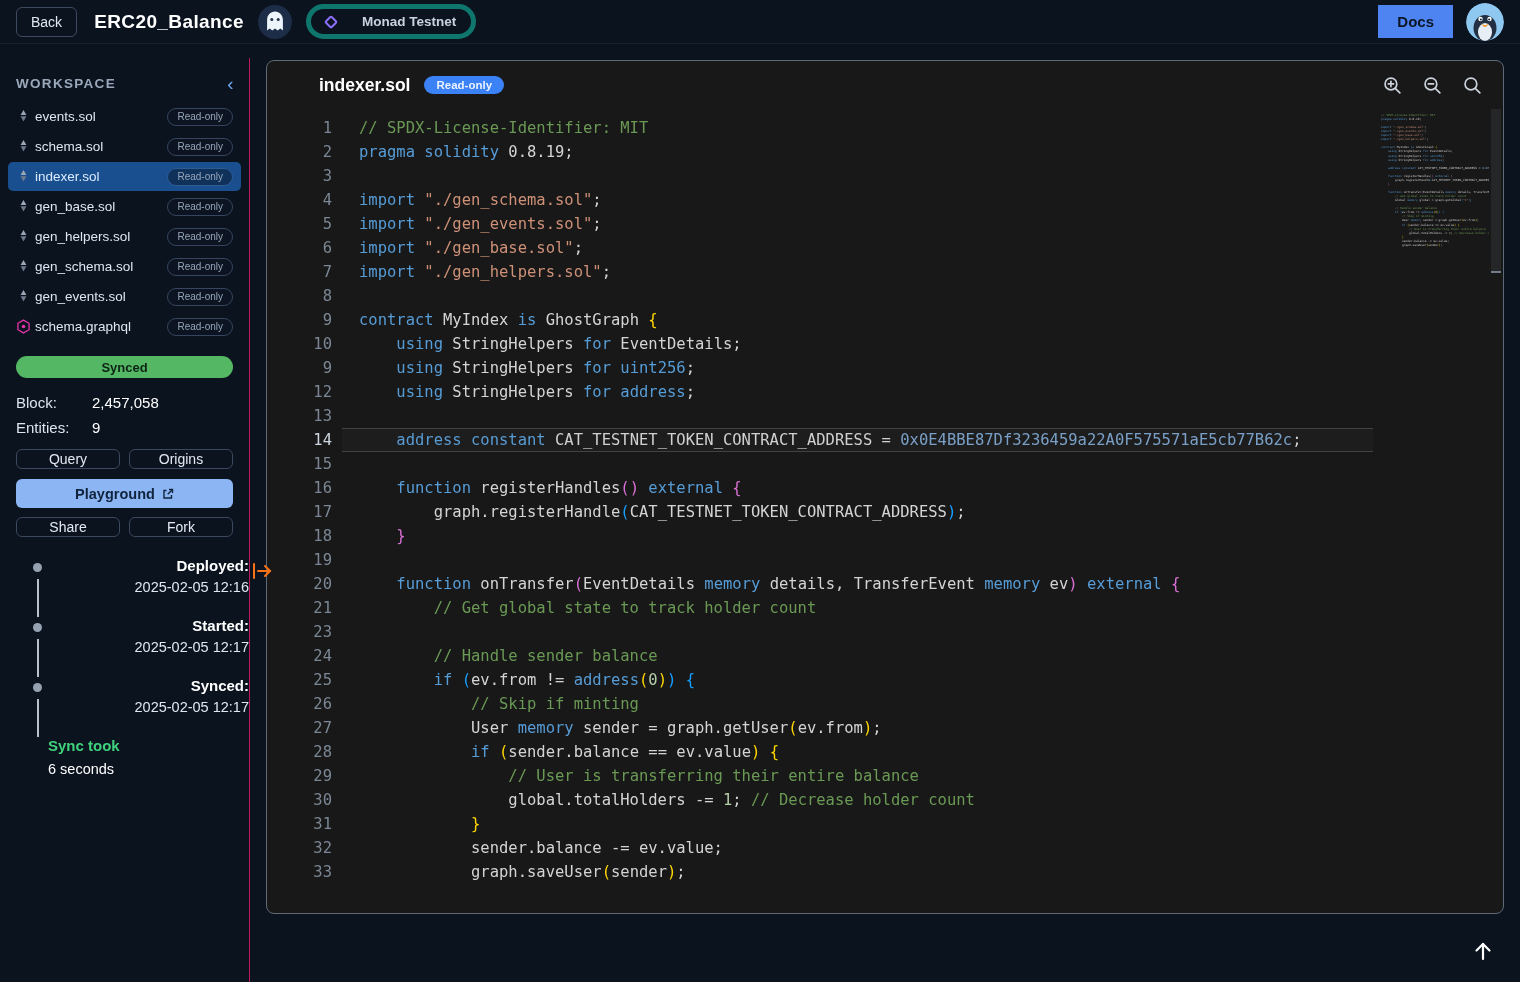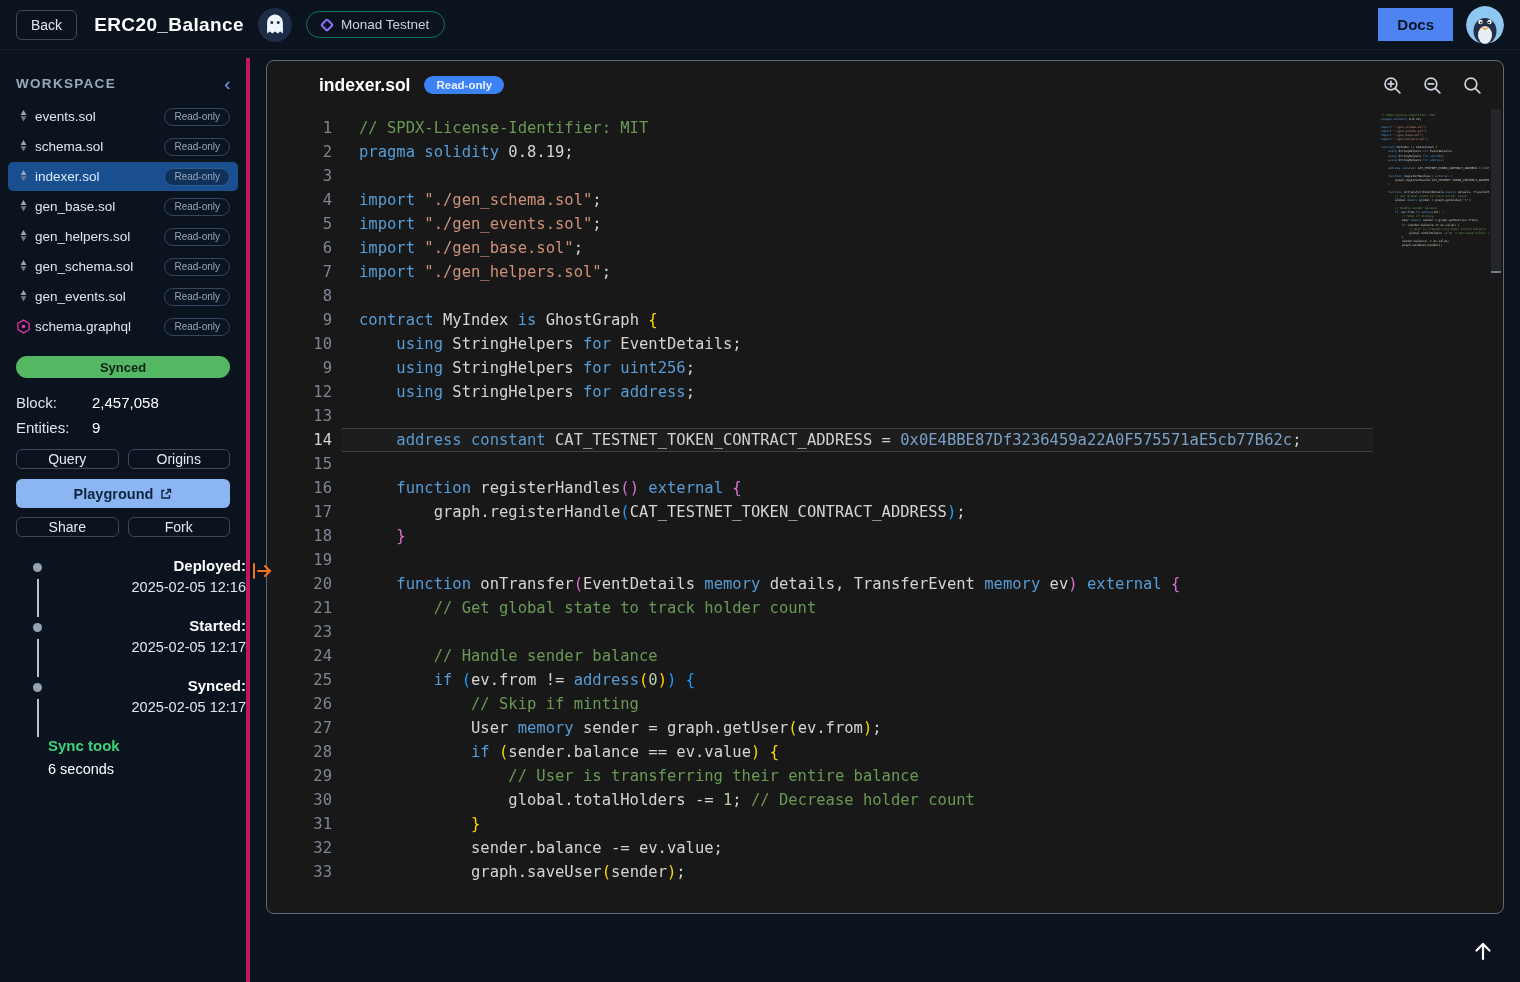"Back" .topbar { height: 50px -> 44px }
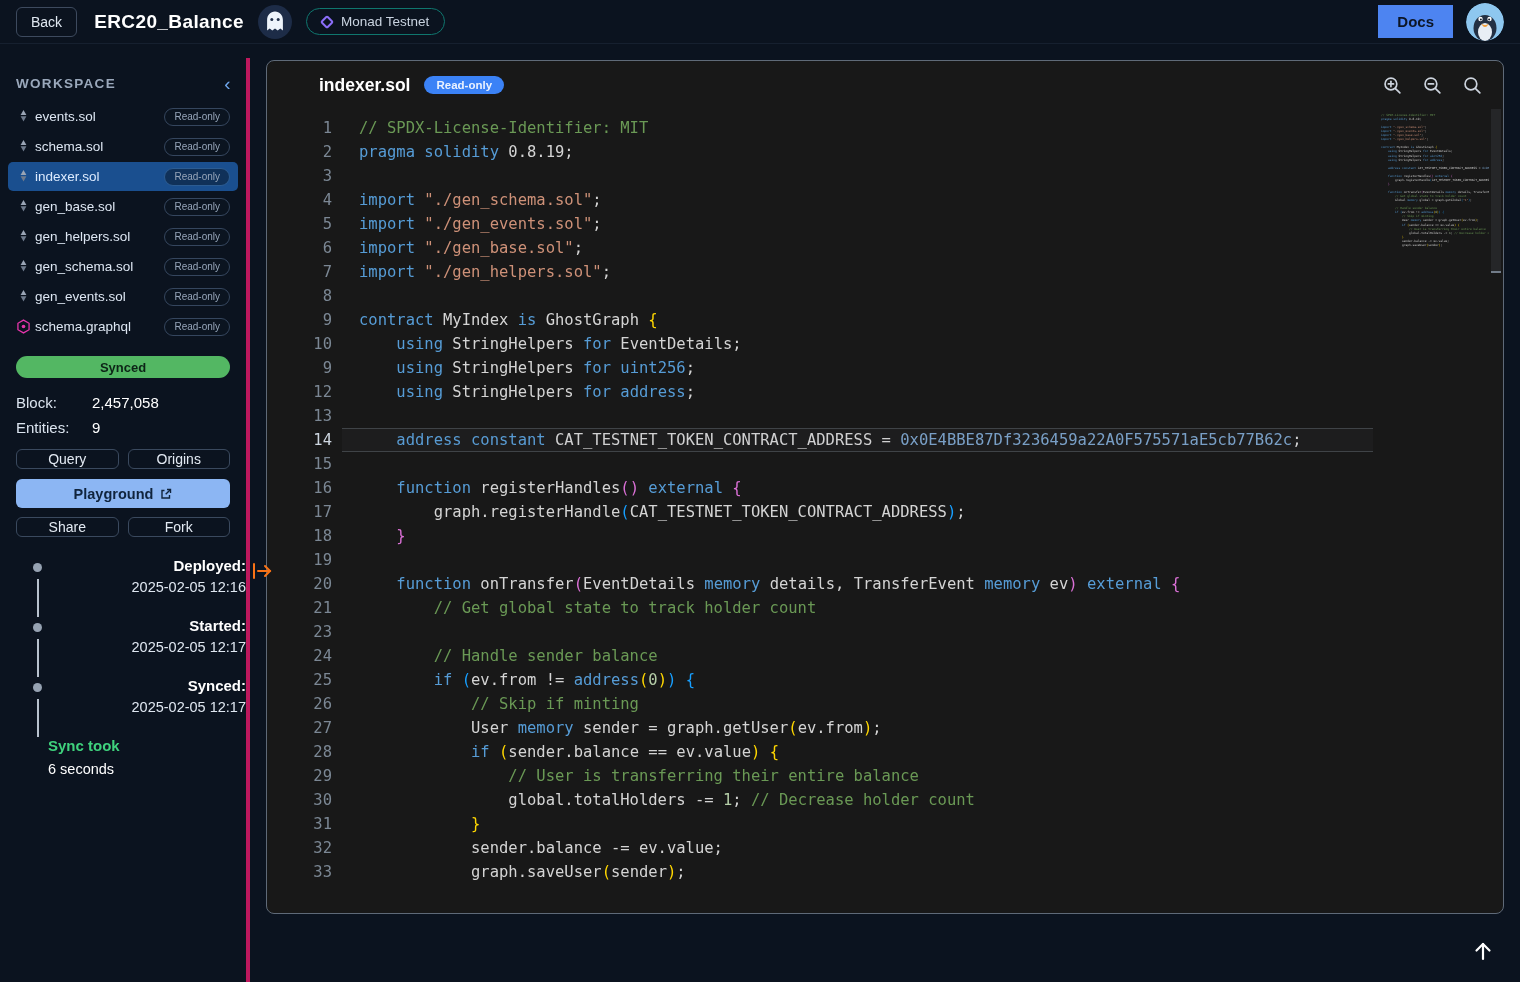"Monad Testnet" .network-badge { border: 1px solid #0f766e -> 5px solid #0f766e; font-weight: none -> bold; gap: 9px -> 26px }
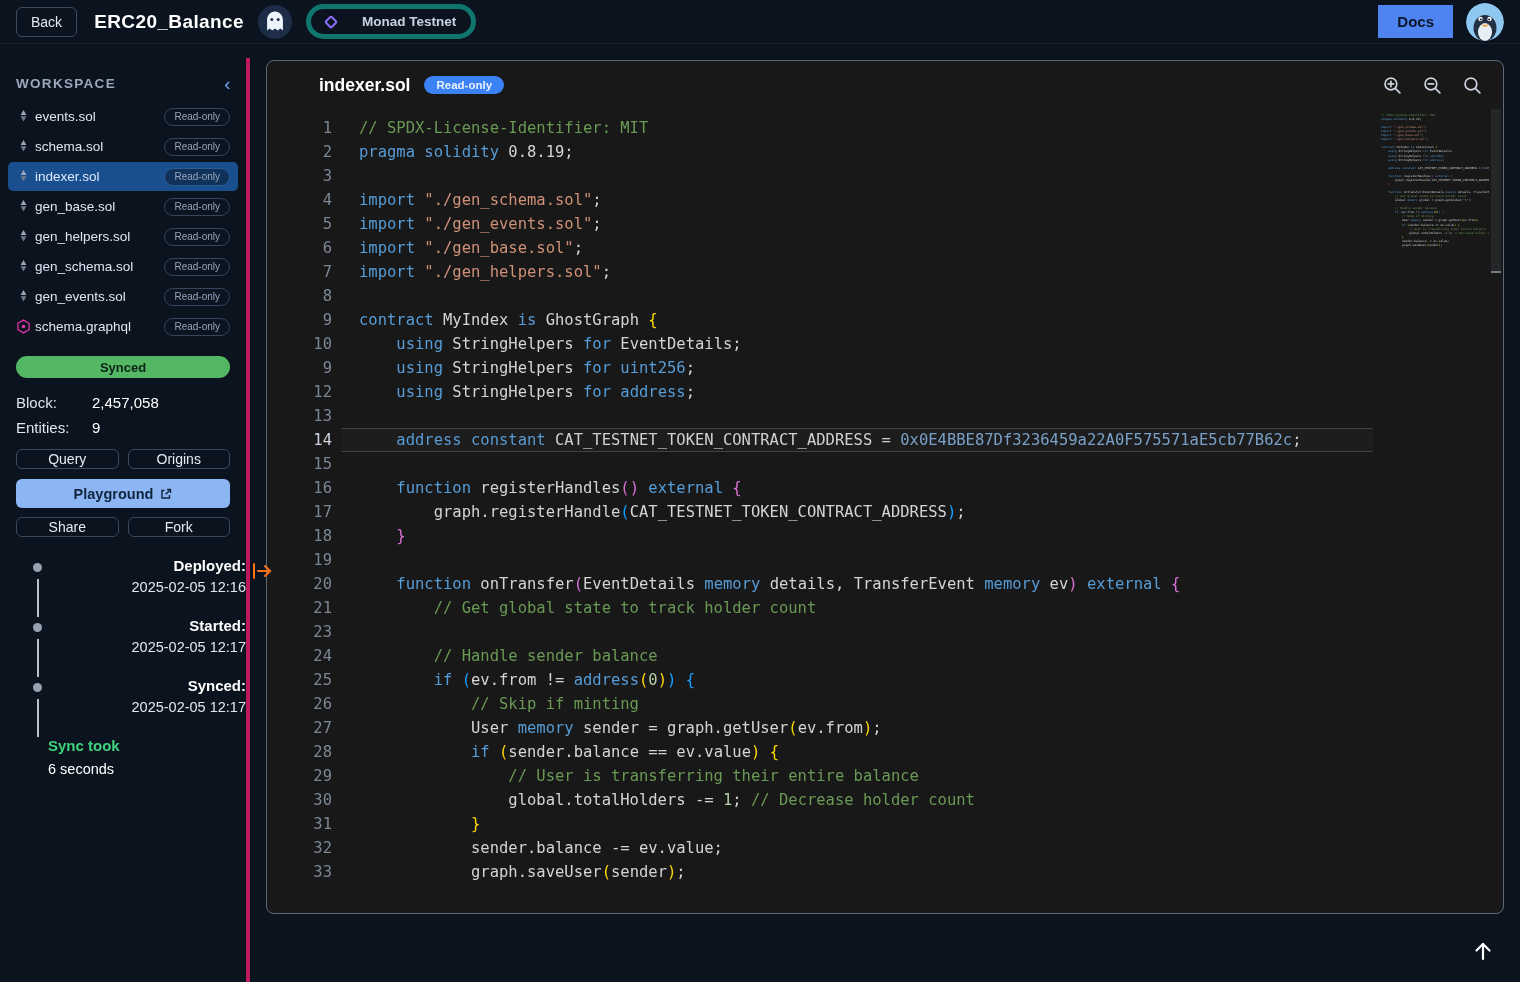"WORKSPACE" .sidebar { border-right: 4px solid #be185d -> 1px solid #be185d }
